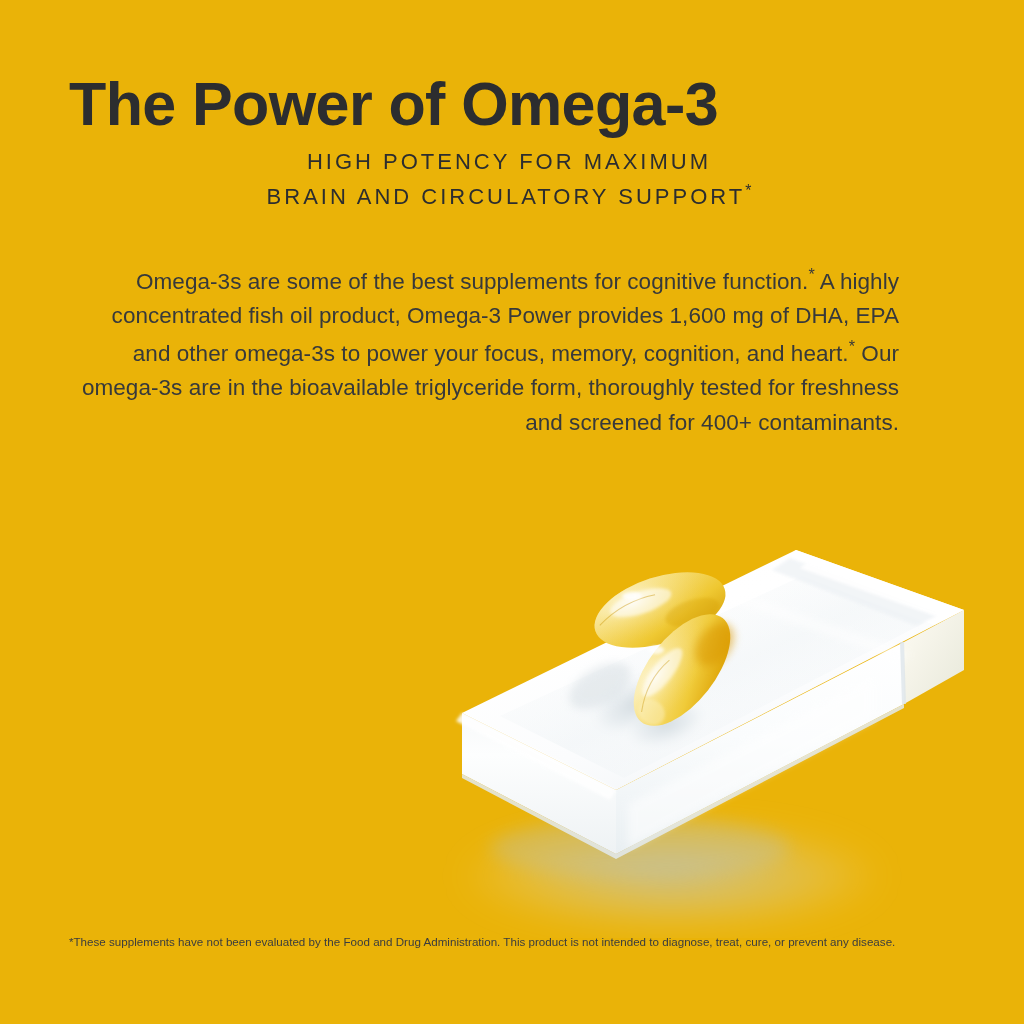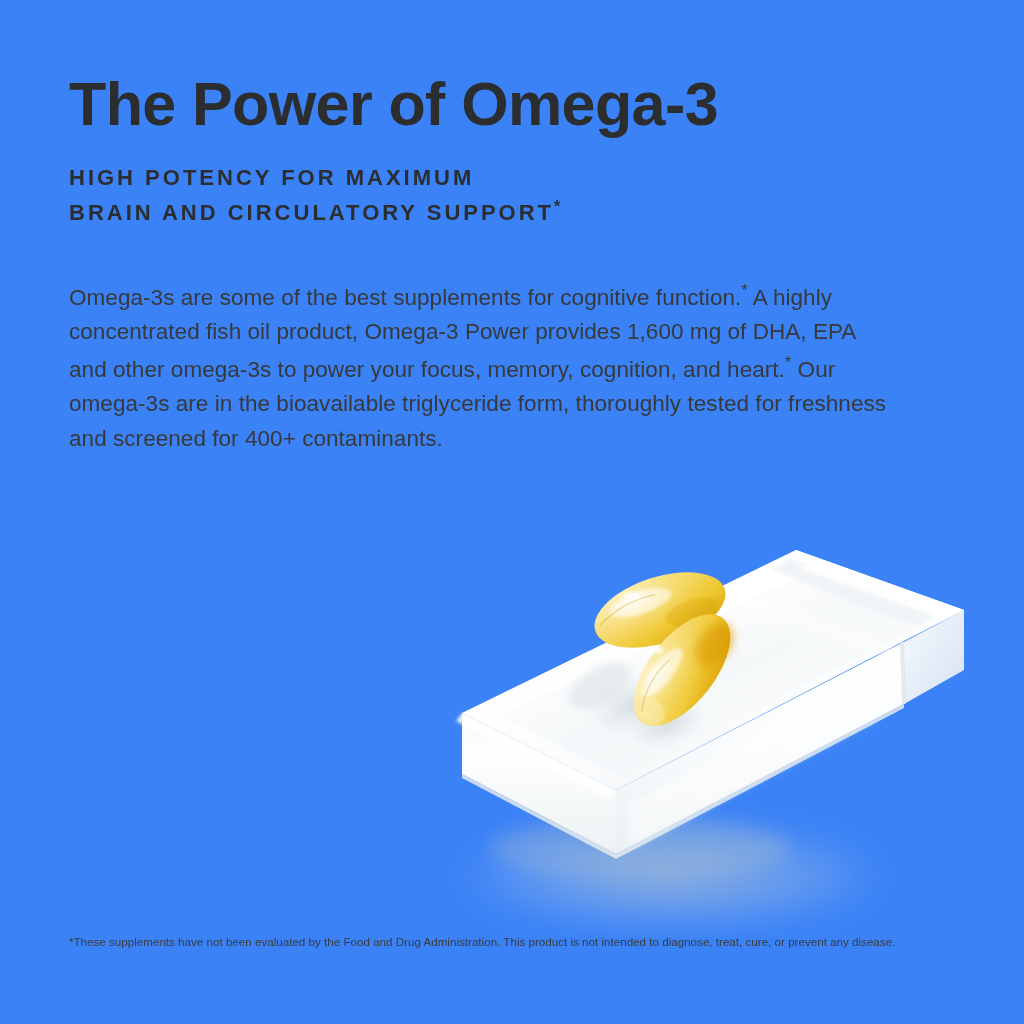"The Power of Omega-3" .page { background: #3b82f6 -> #eab308 }
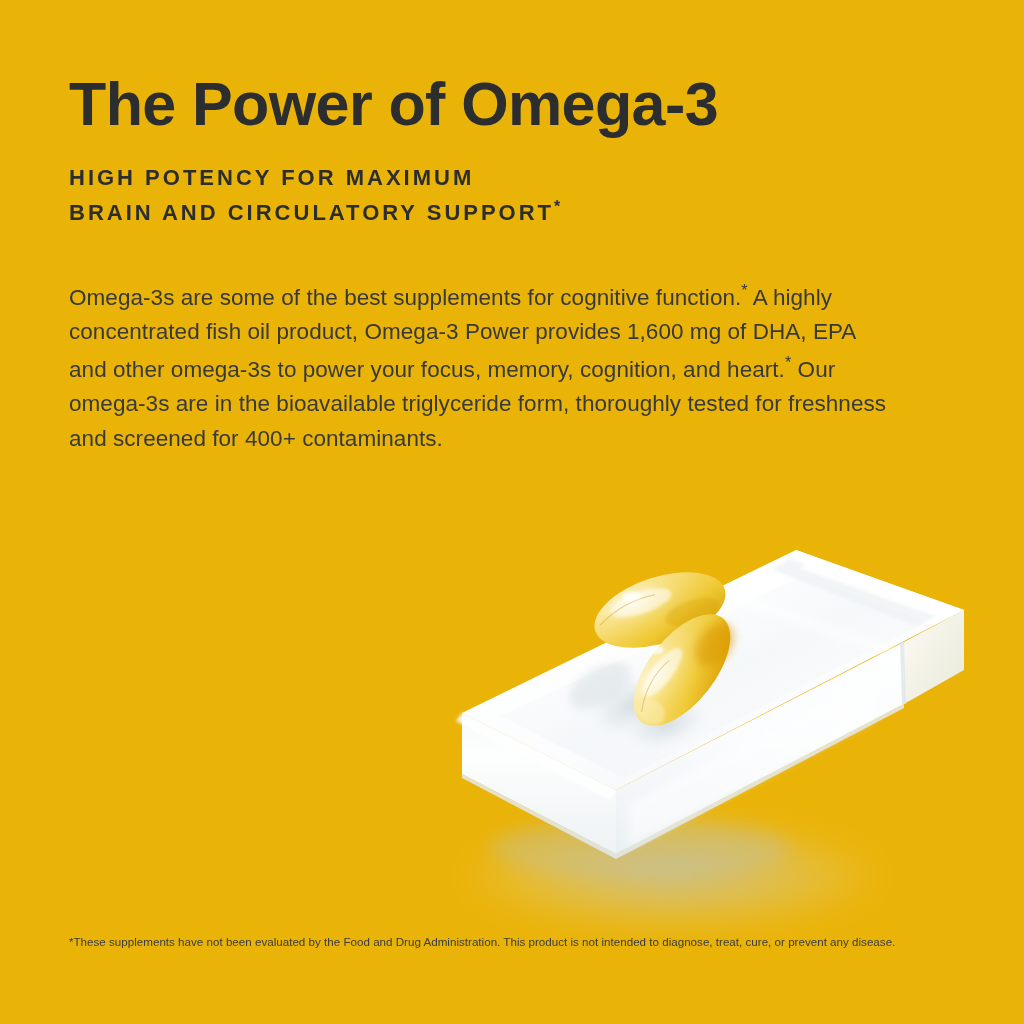"HIGH POTENCY FOR MAXIMUM" .subhead { font-weight: 700 -> 400; margin: 24px 0 0 0 -> 8px 0 0 0; text-align: none -> center }
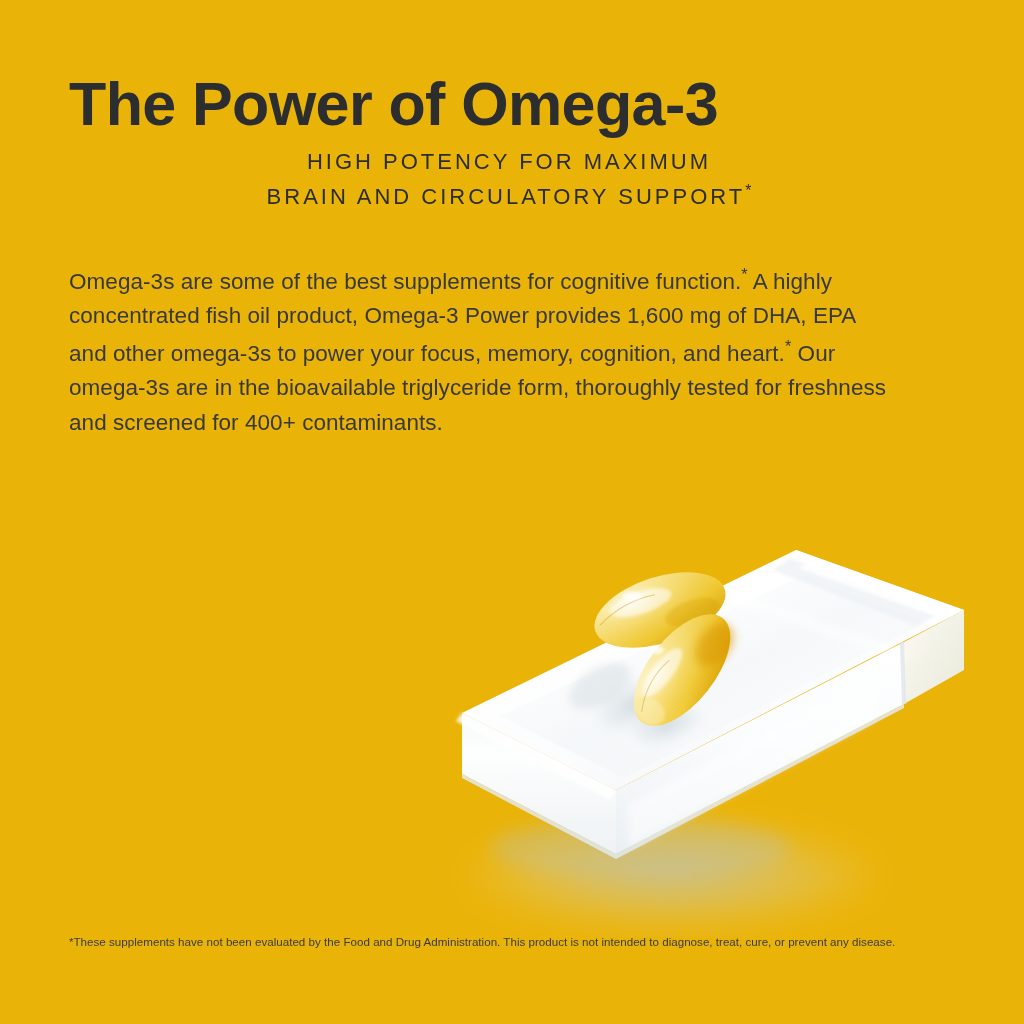"Omega-3s are some of the" .body-copy { text-align: none -> right }
